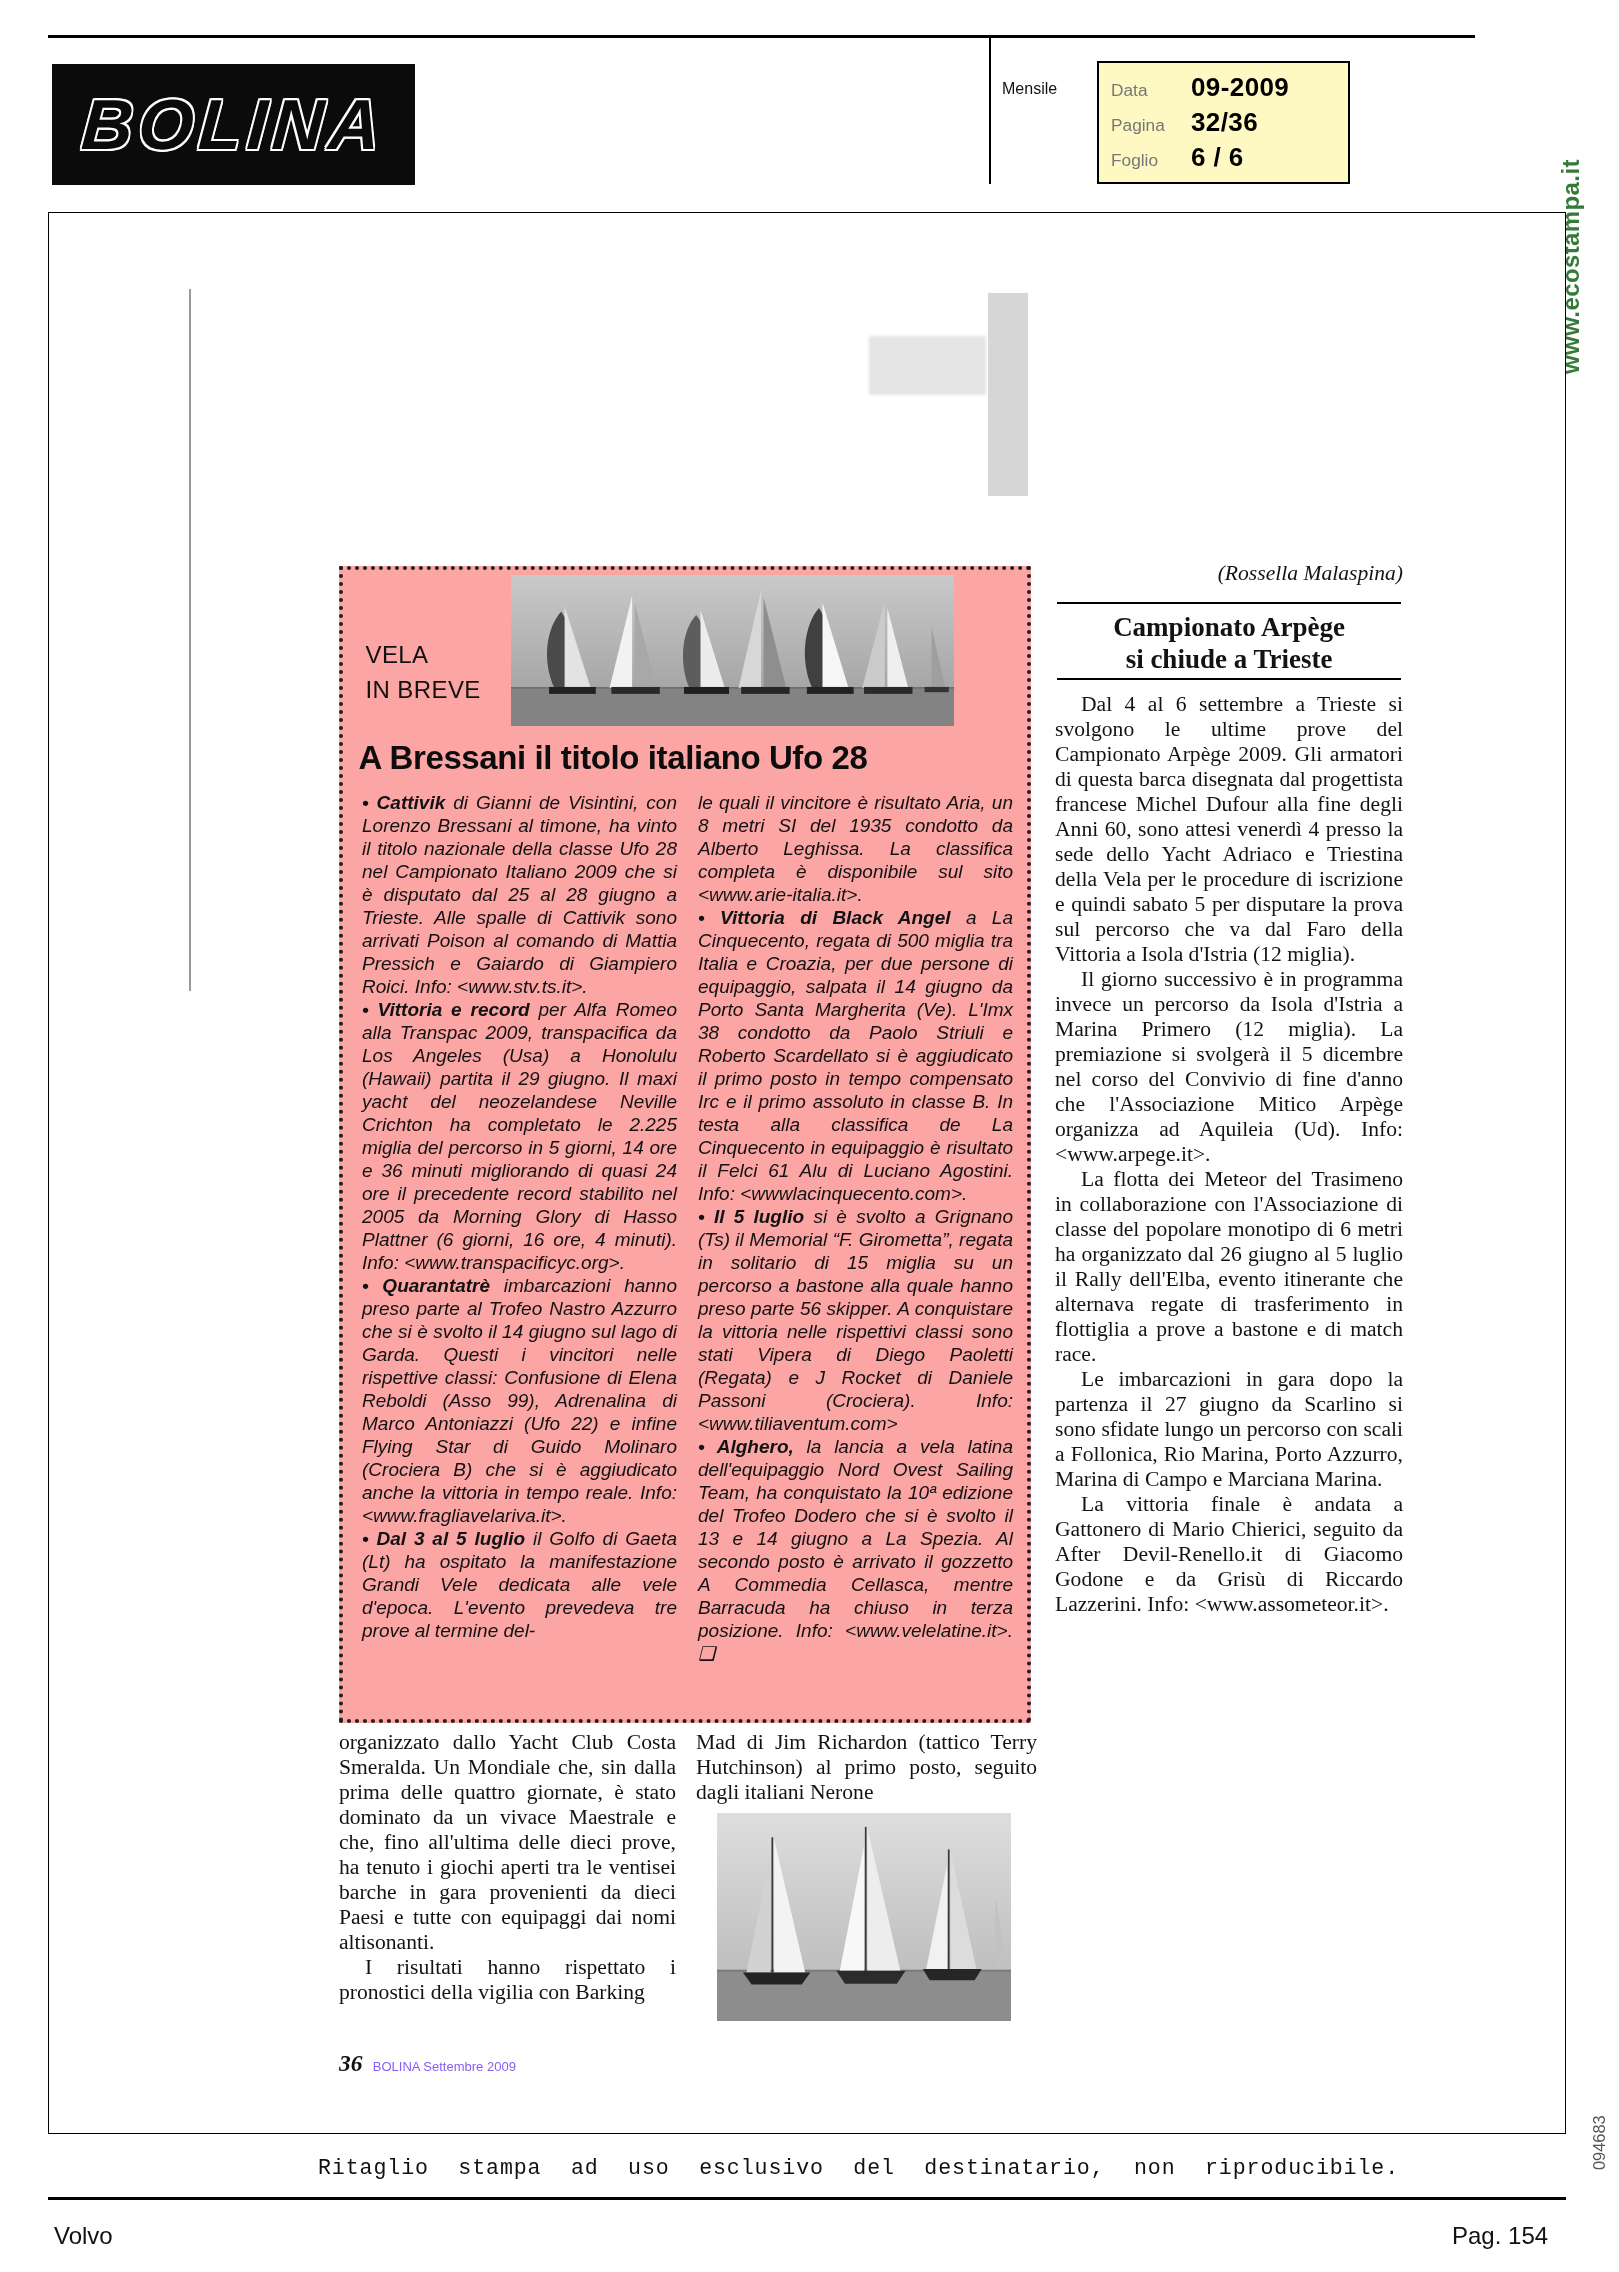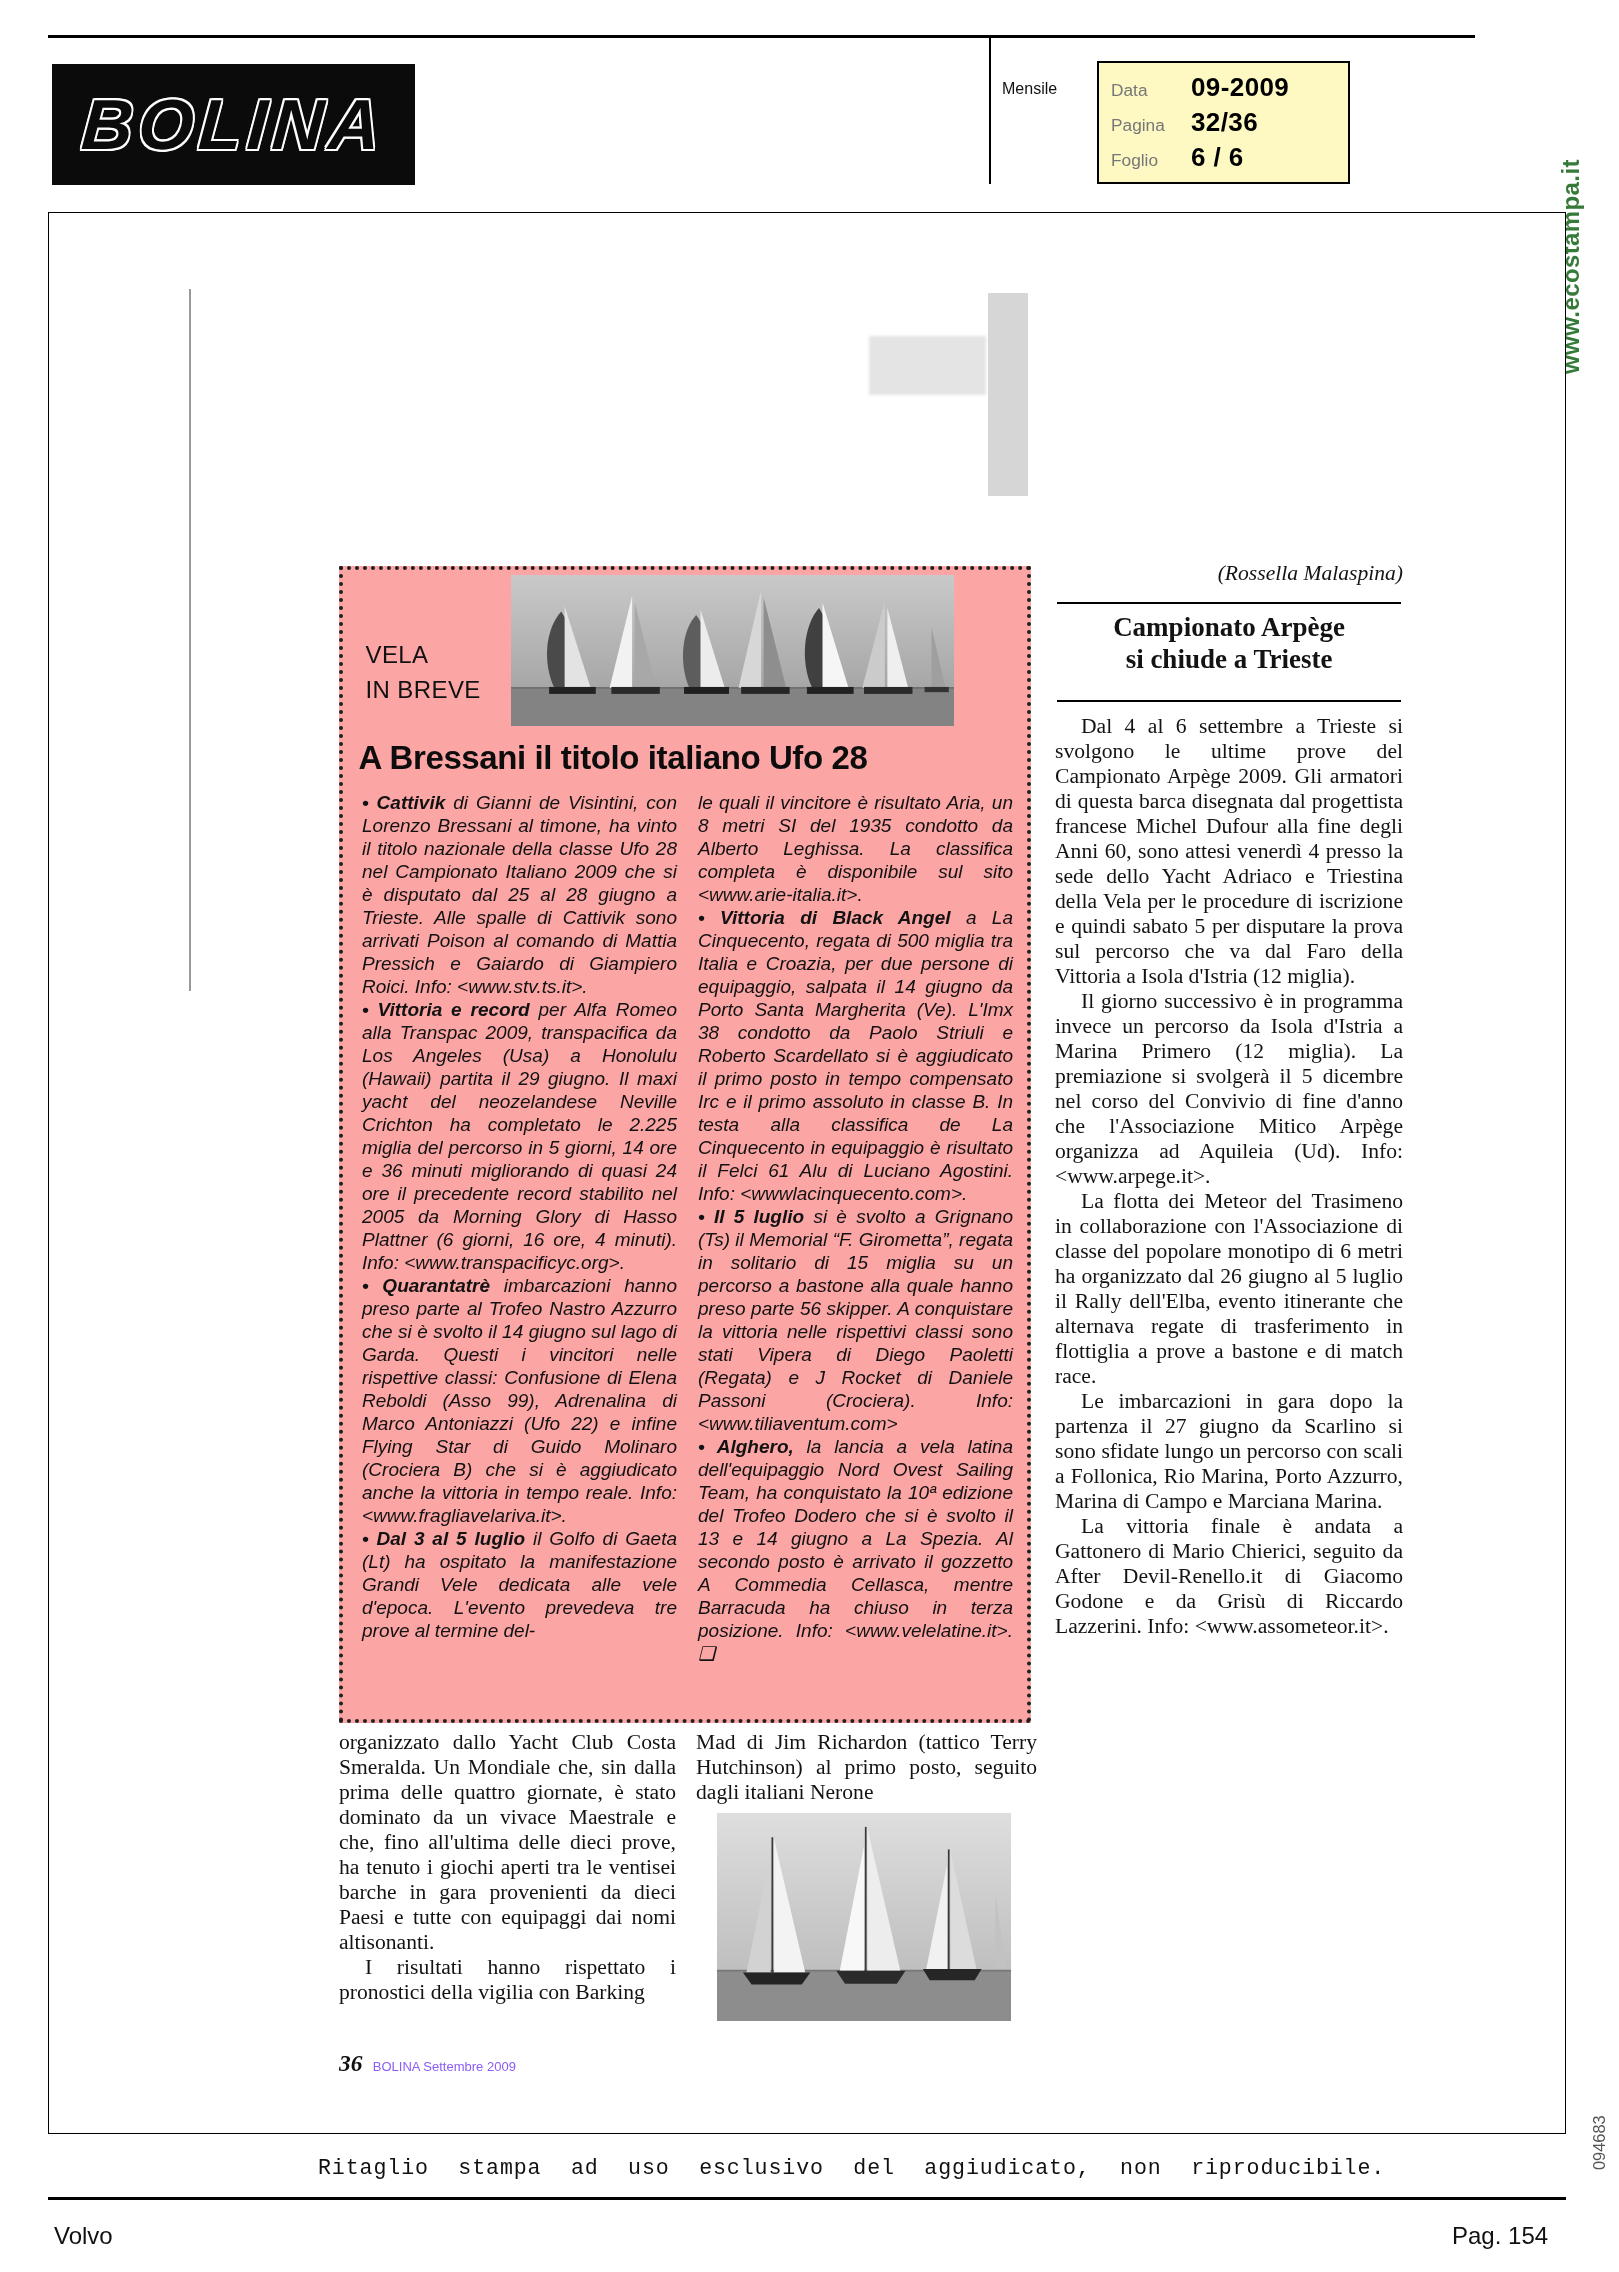"Campionato Arpège" .colhead { padding: 7px 0 25px -> 7px 0 3px }
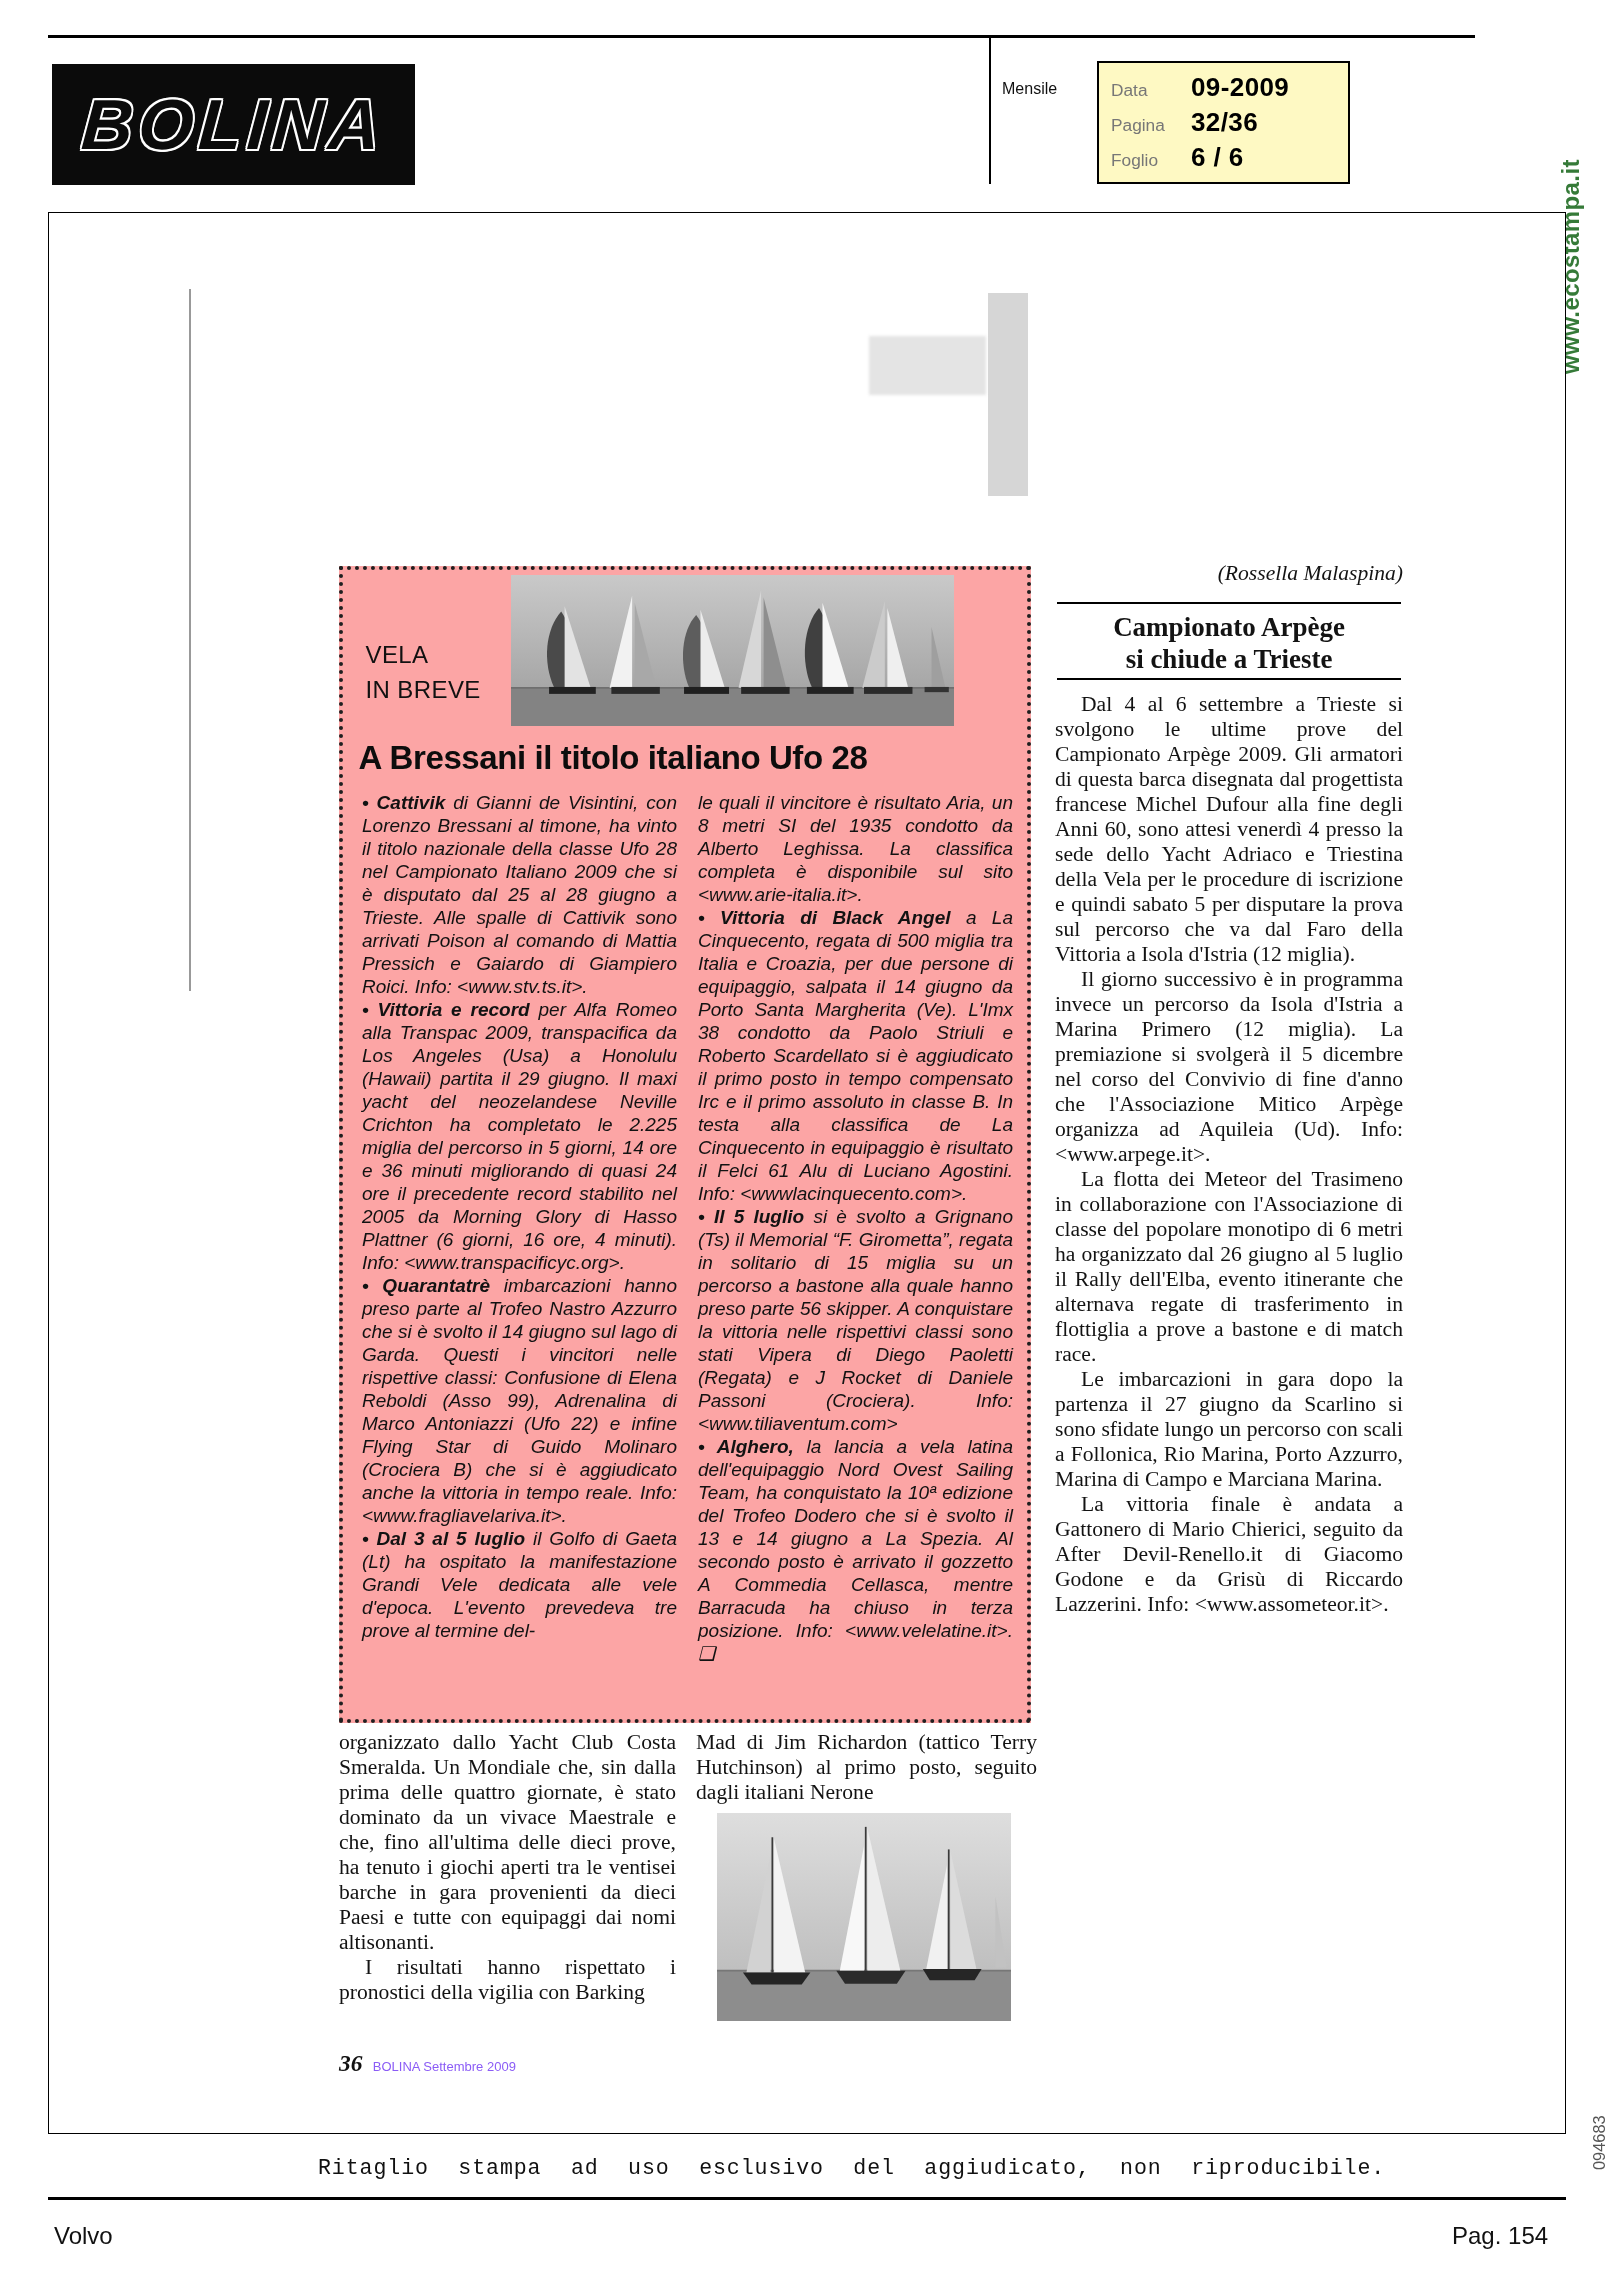"Ritaglio stampa ad uso esclusivo" div.abs { text: aggiudicato -> destinatario }
